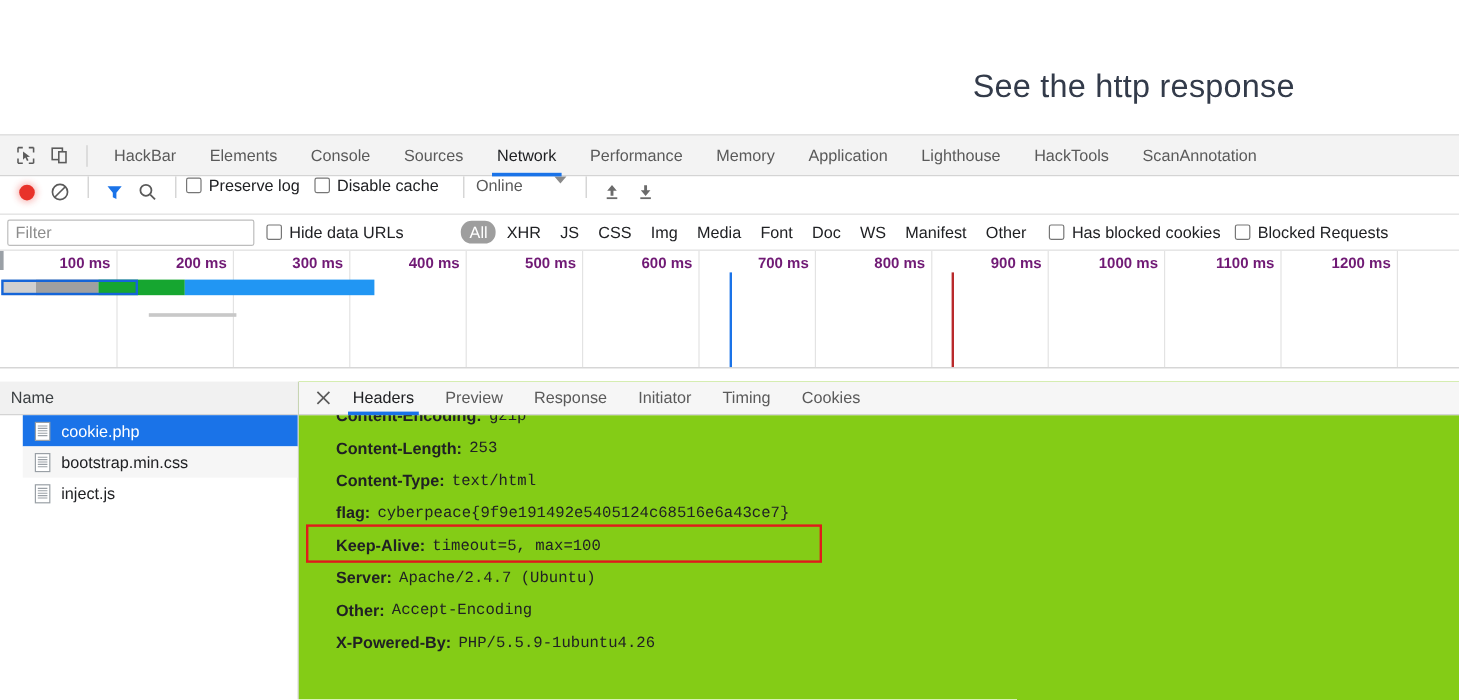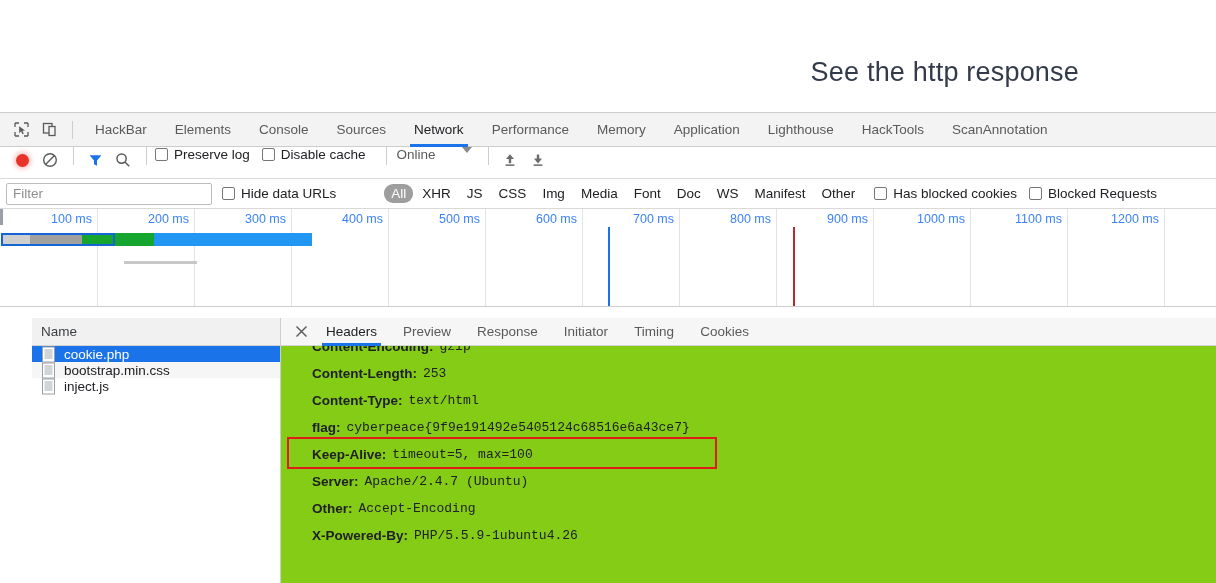"100 ms" .ov-label { color: #3b82f6 -> #701a75; font-weight: none -> bold }
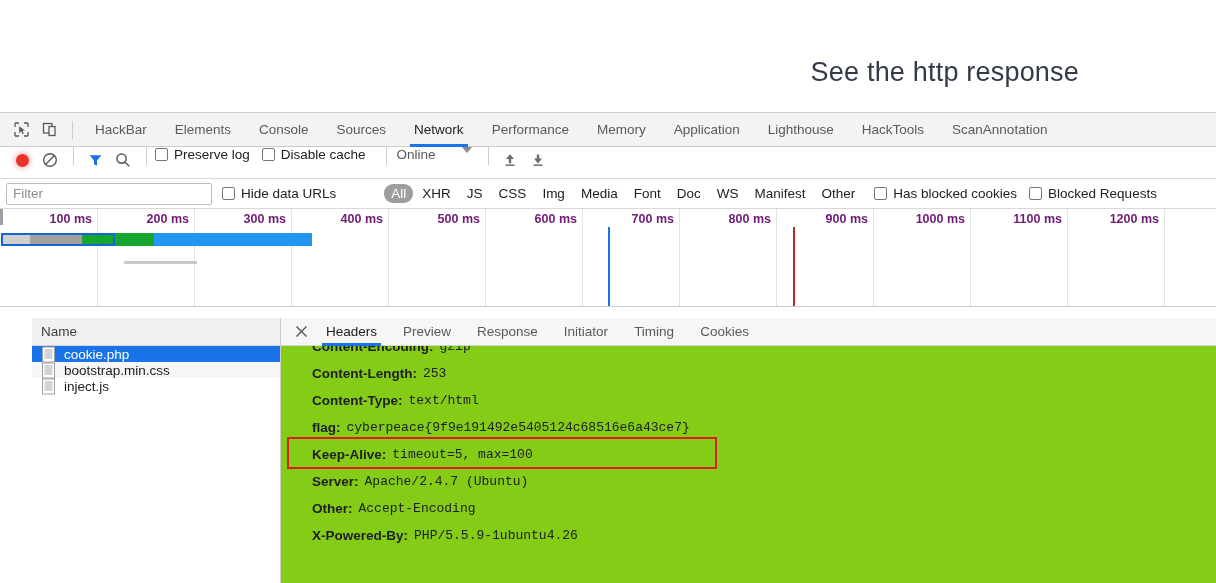"Name" .split { padding-left: 32px -> none }
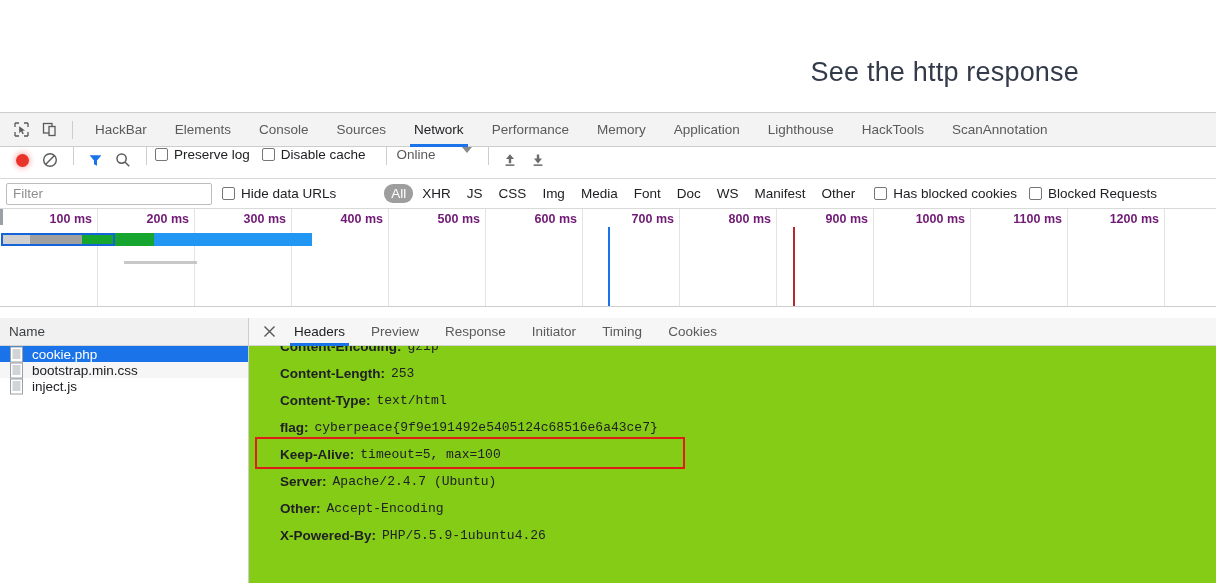"cookie.php" .req-row { height: 16px -> 26px; margin-left: none -> 19px }
